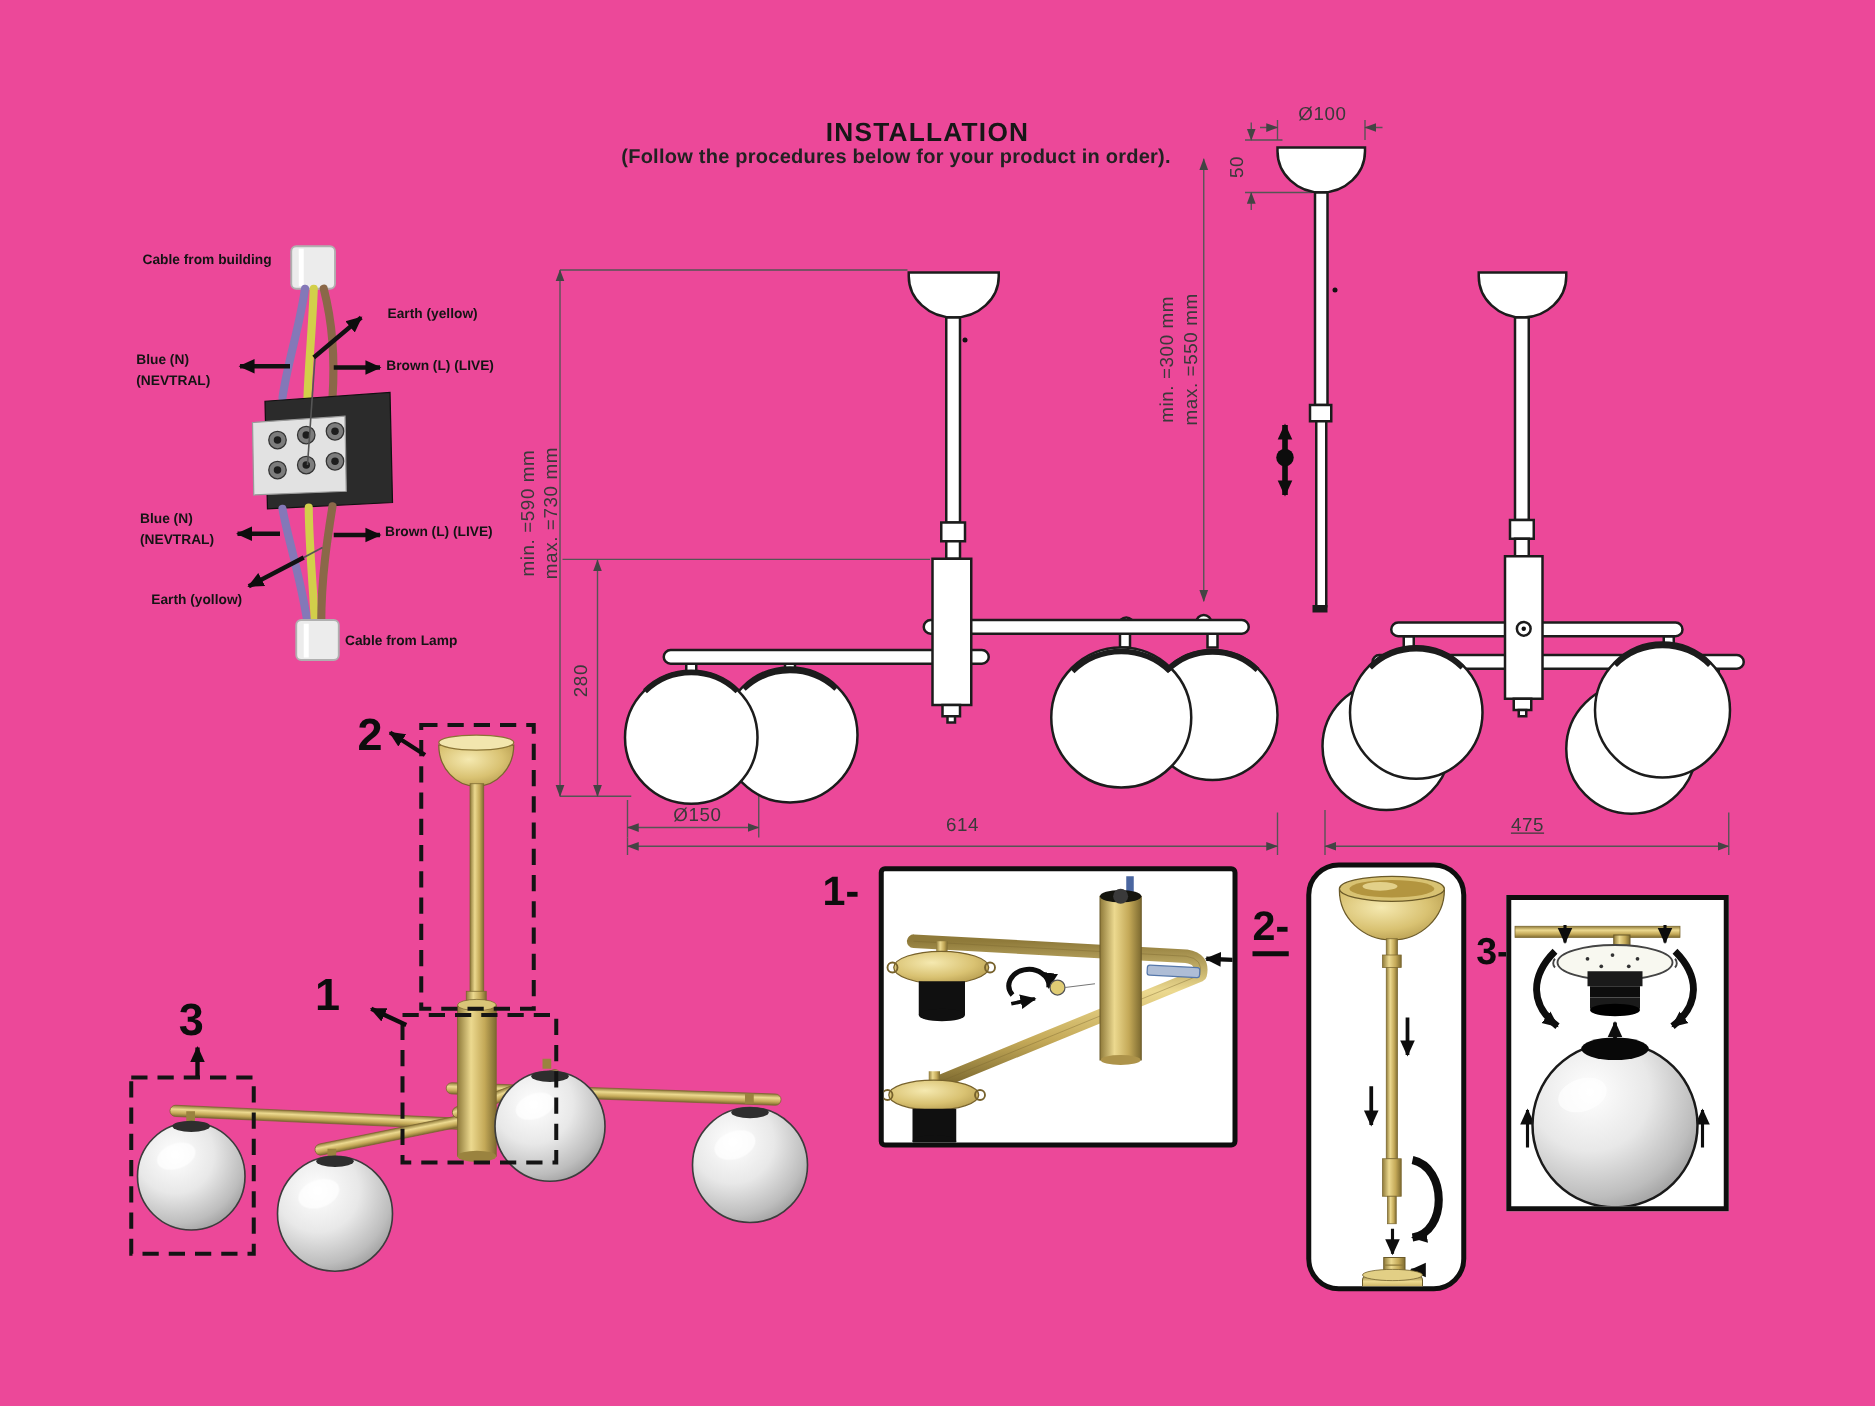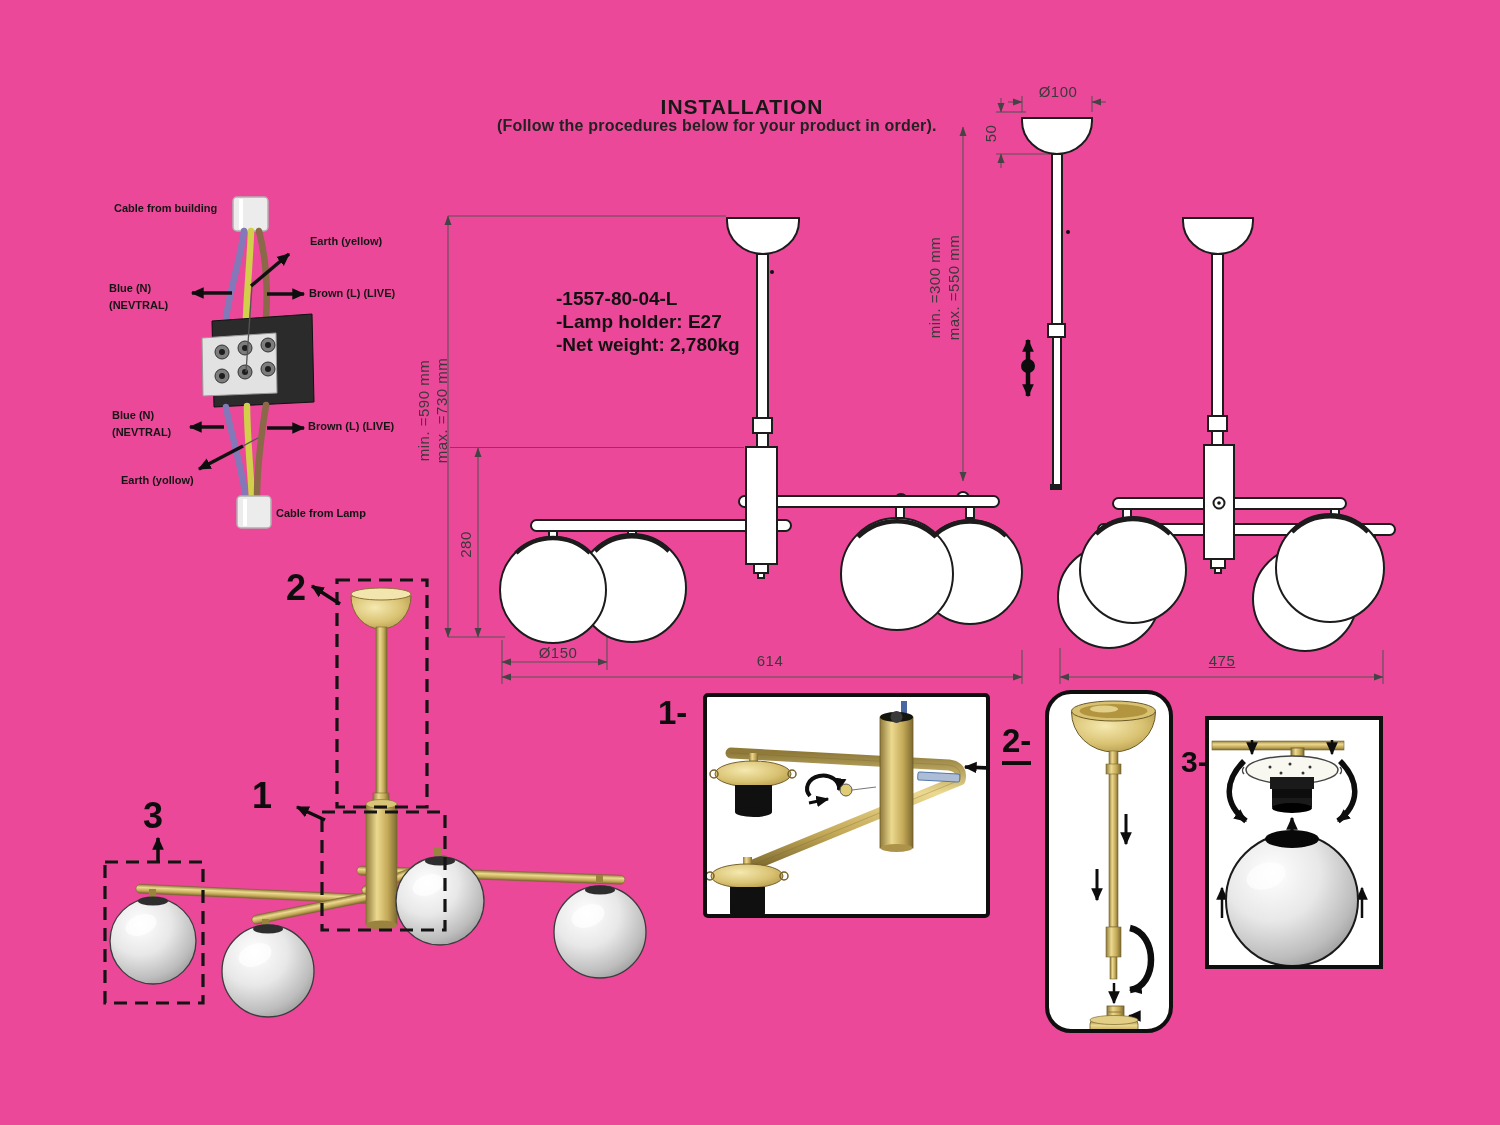"Earth (yellow)" div.abs { top: 235px -> 245px }
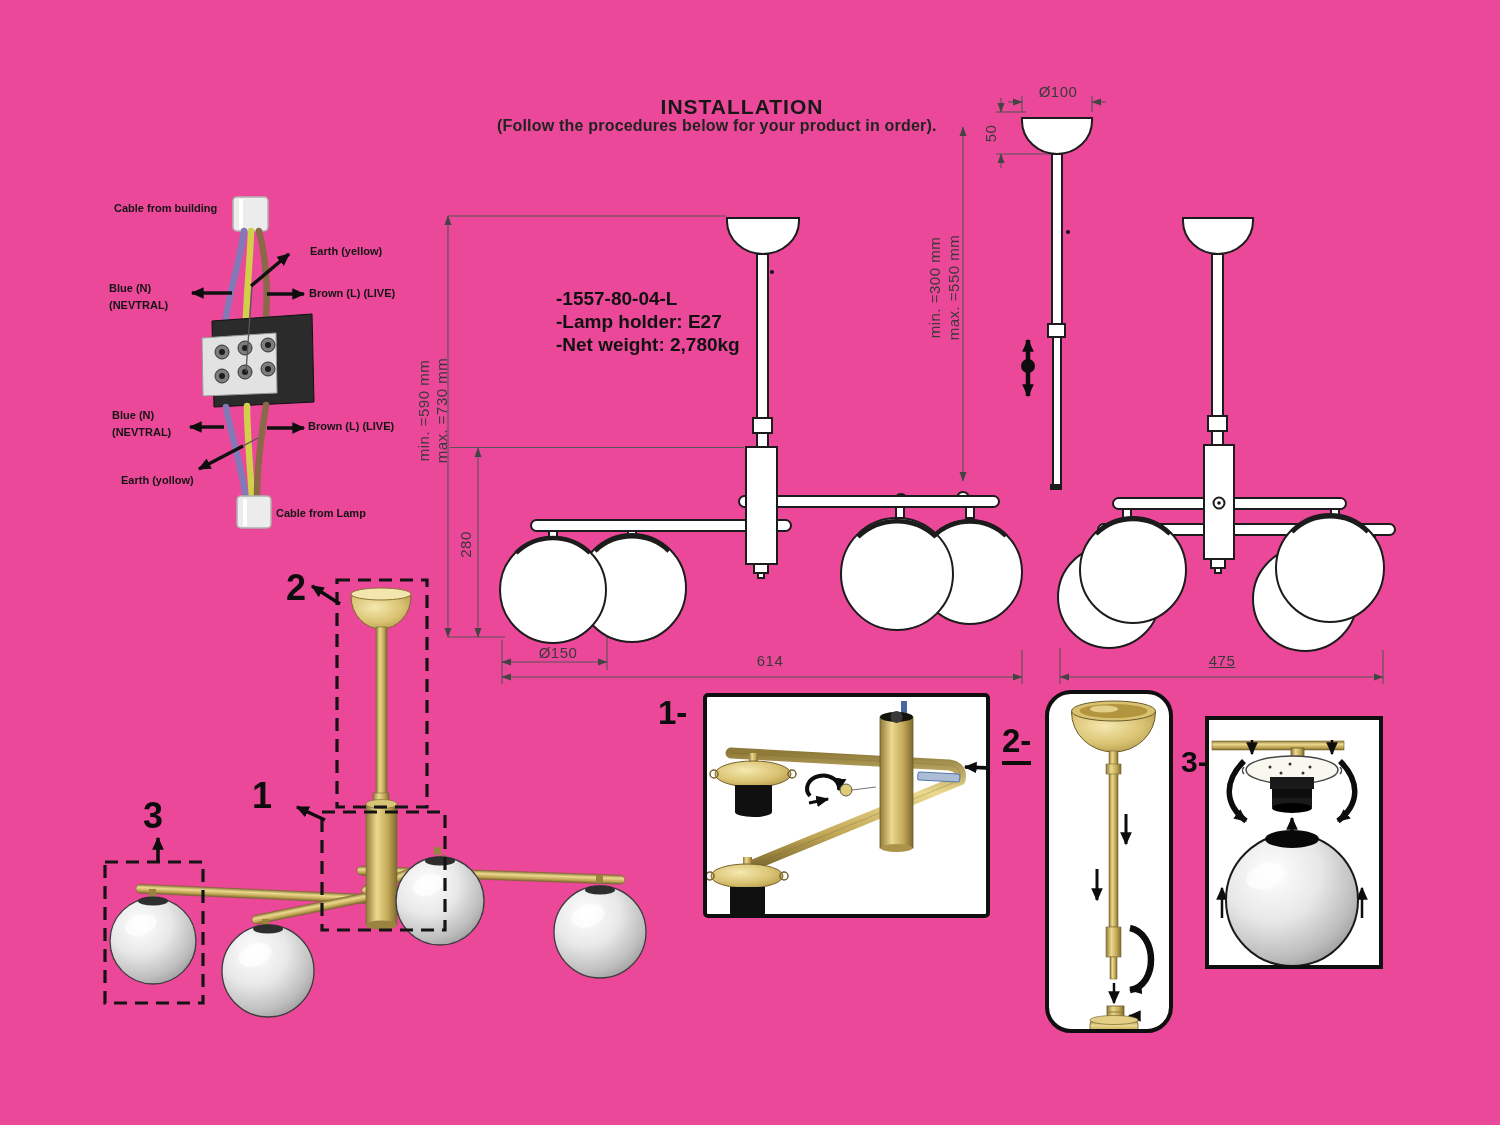"-1557-80-04-L" div.abs { html: <div> <div>-1557-80-04-L</div> <div>-Lamp holder: E27</div> <div>-Net weight: 2,780kg</div> </div> -> none }
